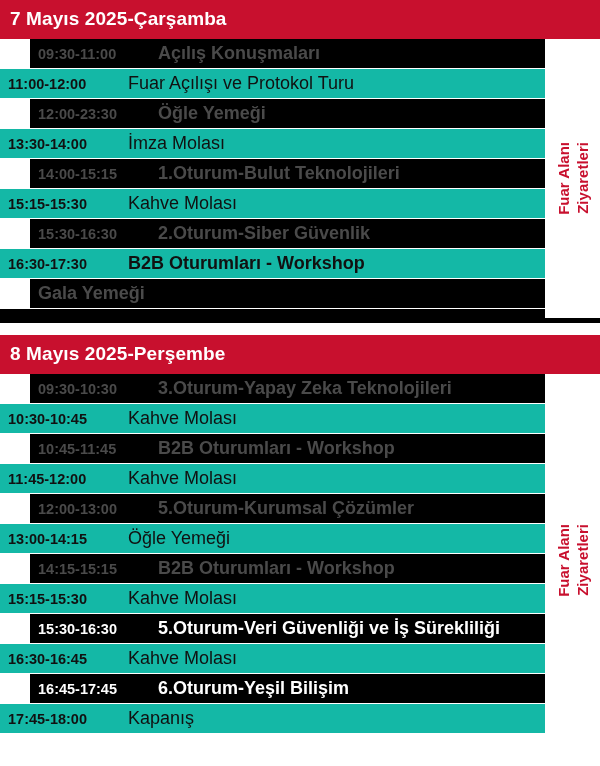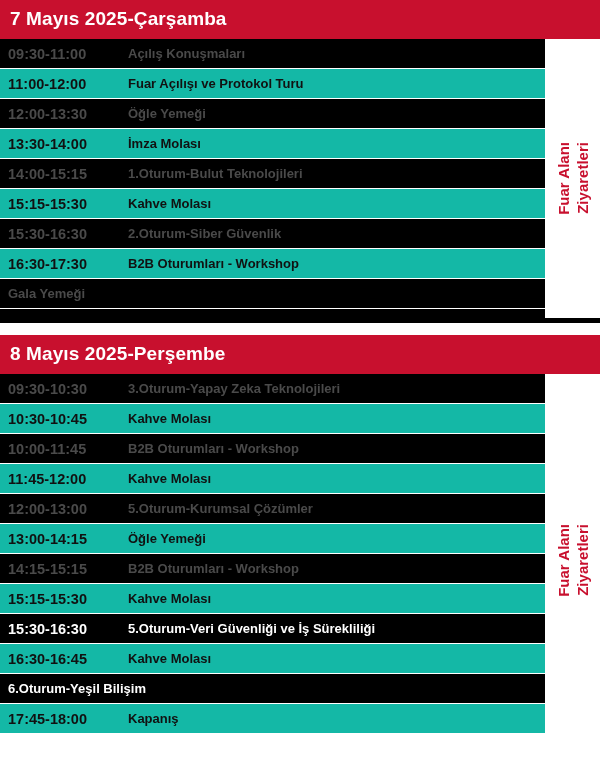"09:30-11:00" .row.dark { margin-left: none -> 30px }
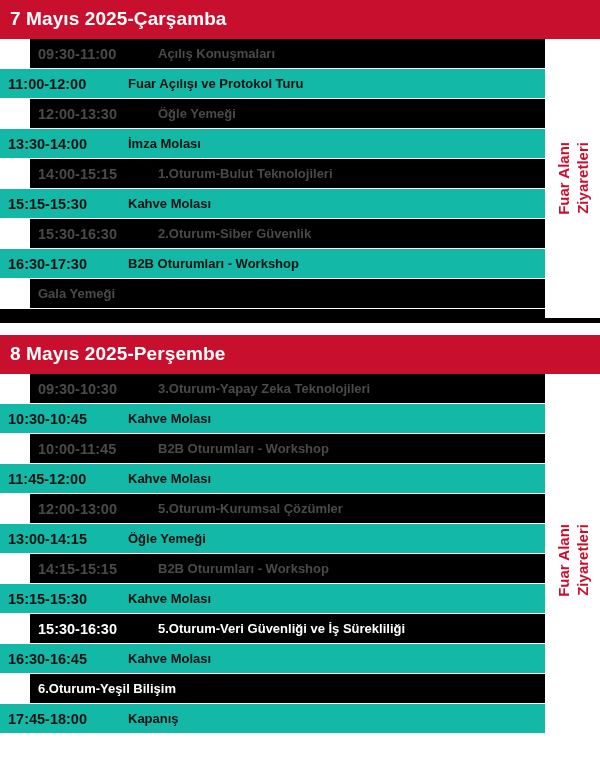"Açılış Konuşmaları" .row .title { font-size: 13px -> 18px }
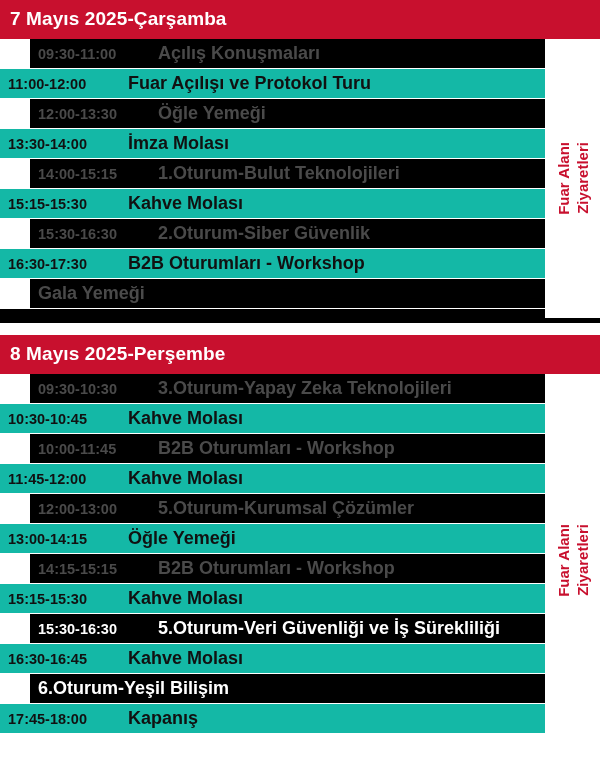"Fuar Açılışı ve Protokol Turu" .row.light .title { font-weight: bold -> normal }
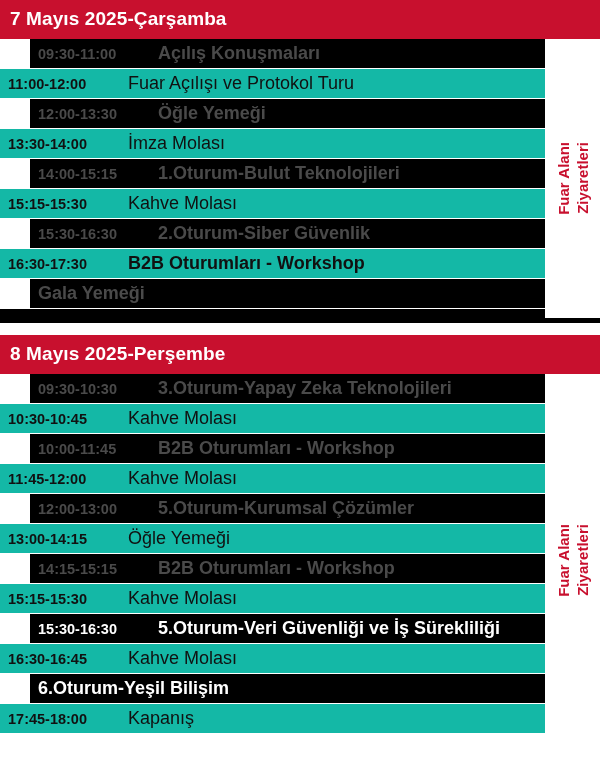"12:00-13:30" div.time { text: 12:00-13:30 -> 12:00-23:30 }
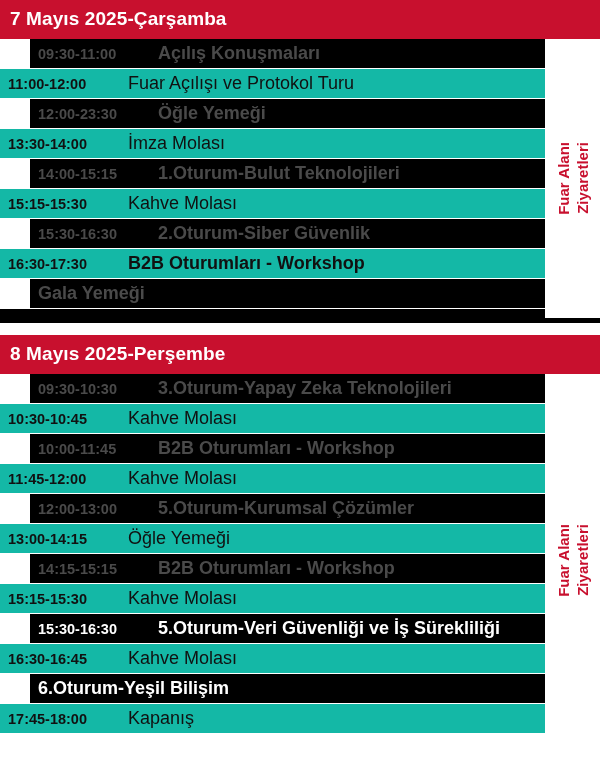"10:00-11:45" div.time { text: 10:00-11:45 -> 10:45-11:45 }
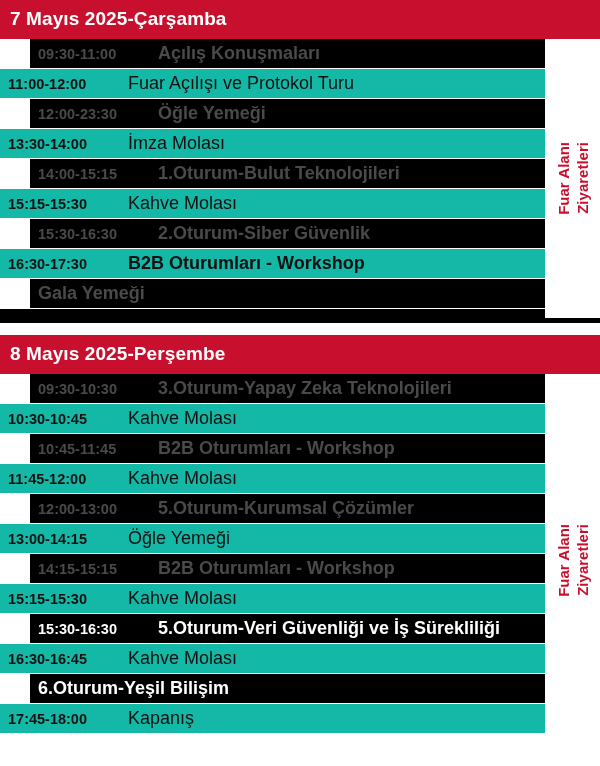"16:45-17:45" div.time { html: none -> <div>16:45-17:45</div> }
